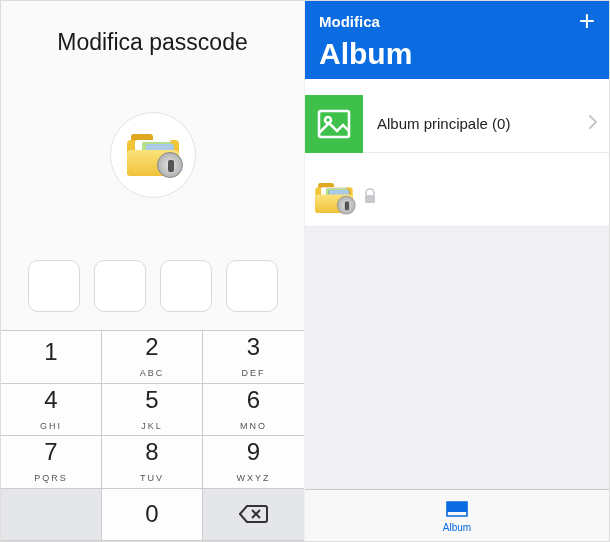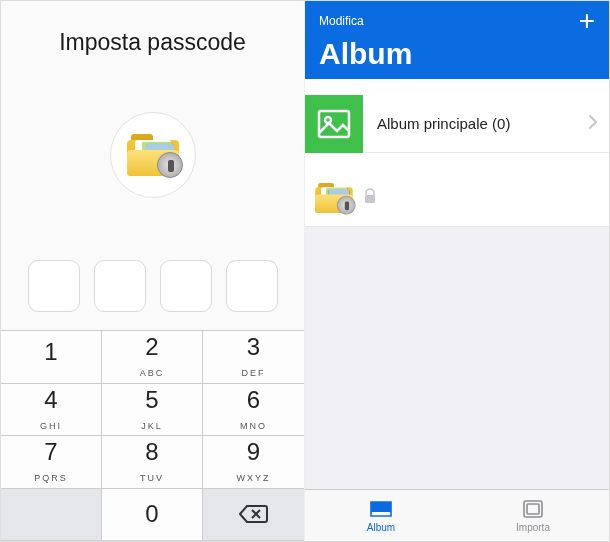"Modifica" .navrow .edit { font-size: 12px -> 15px; font-weight: 400 -> 700 }
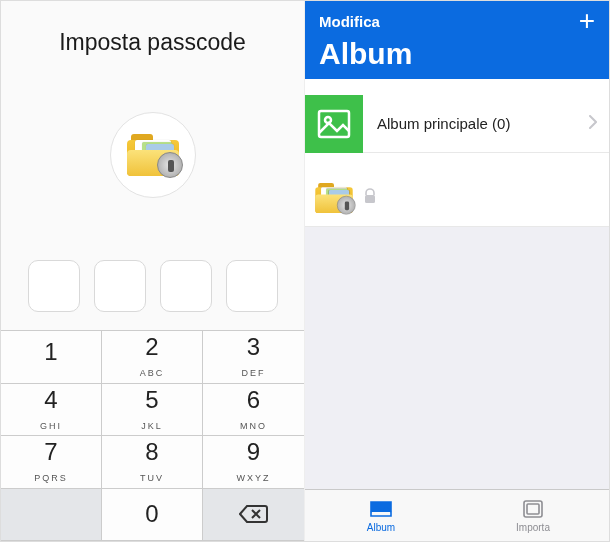"Imposta passcode" div.title { text: Imposta -> Modifica }
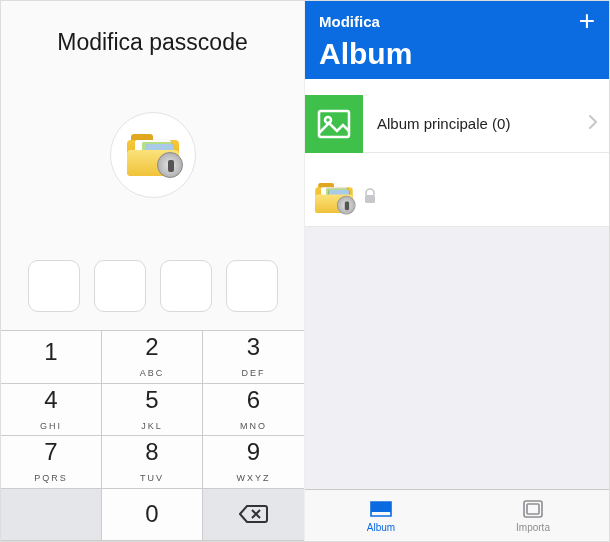"Importa" div.tabbtn { html: <div> <svg> <rect></rect> <rect></rect> </svg> <span>Importa</span> </div> -> none }
